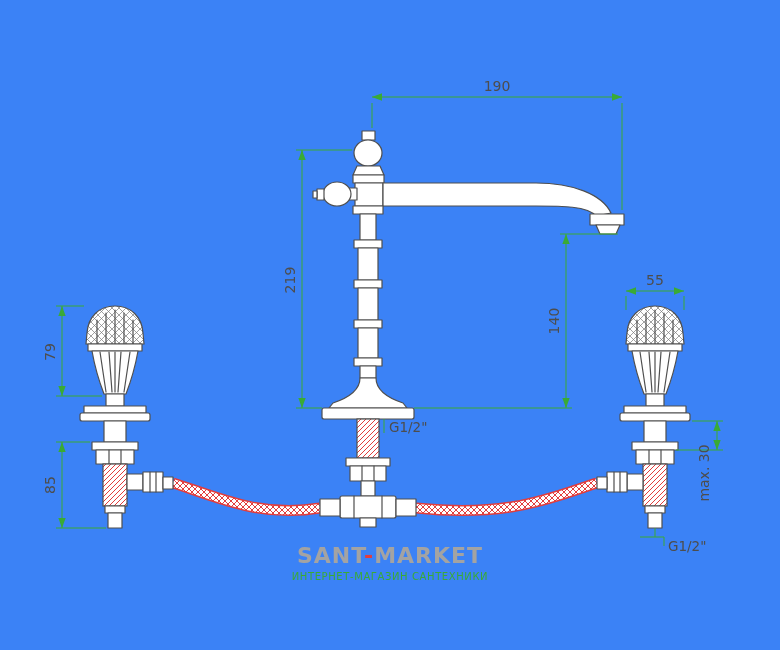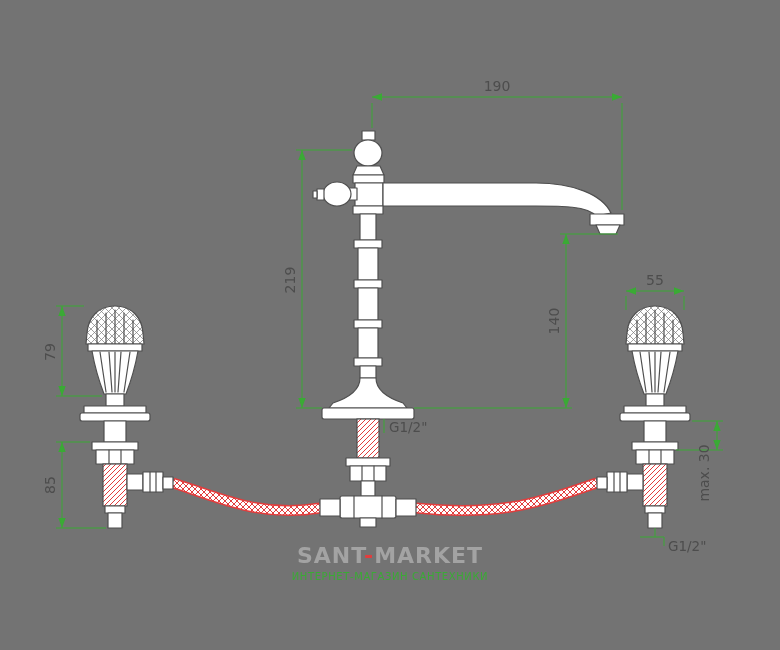"190" .stage { background: #737373 -> #3b82f6 }
